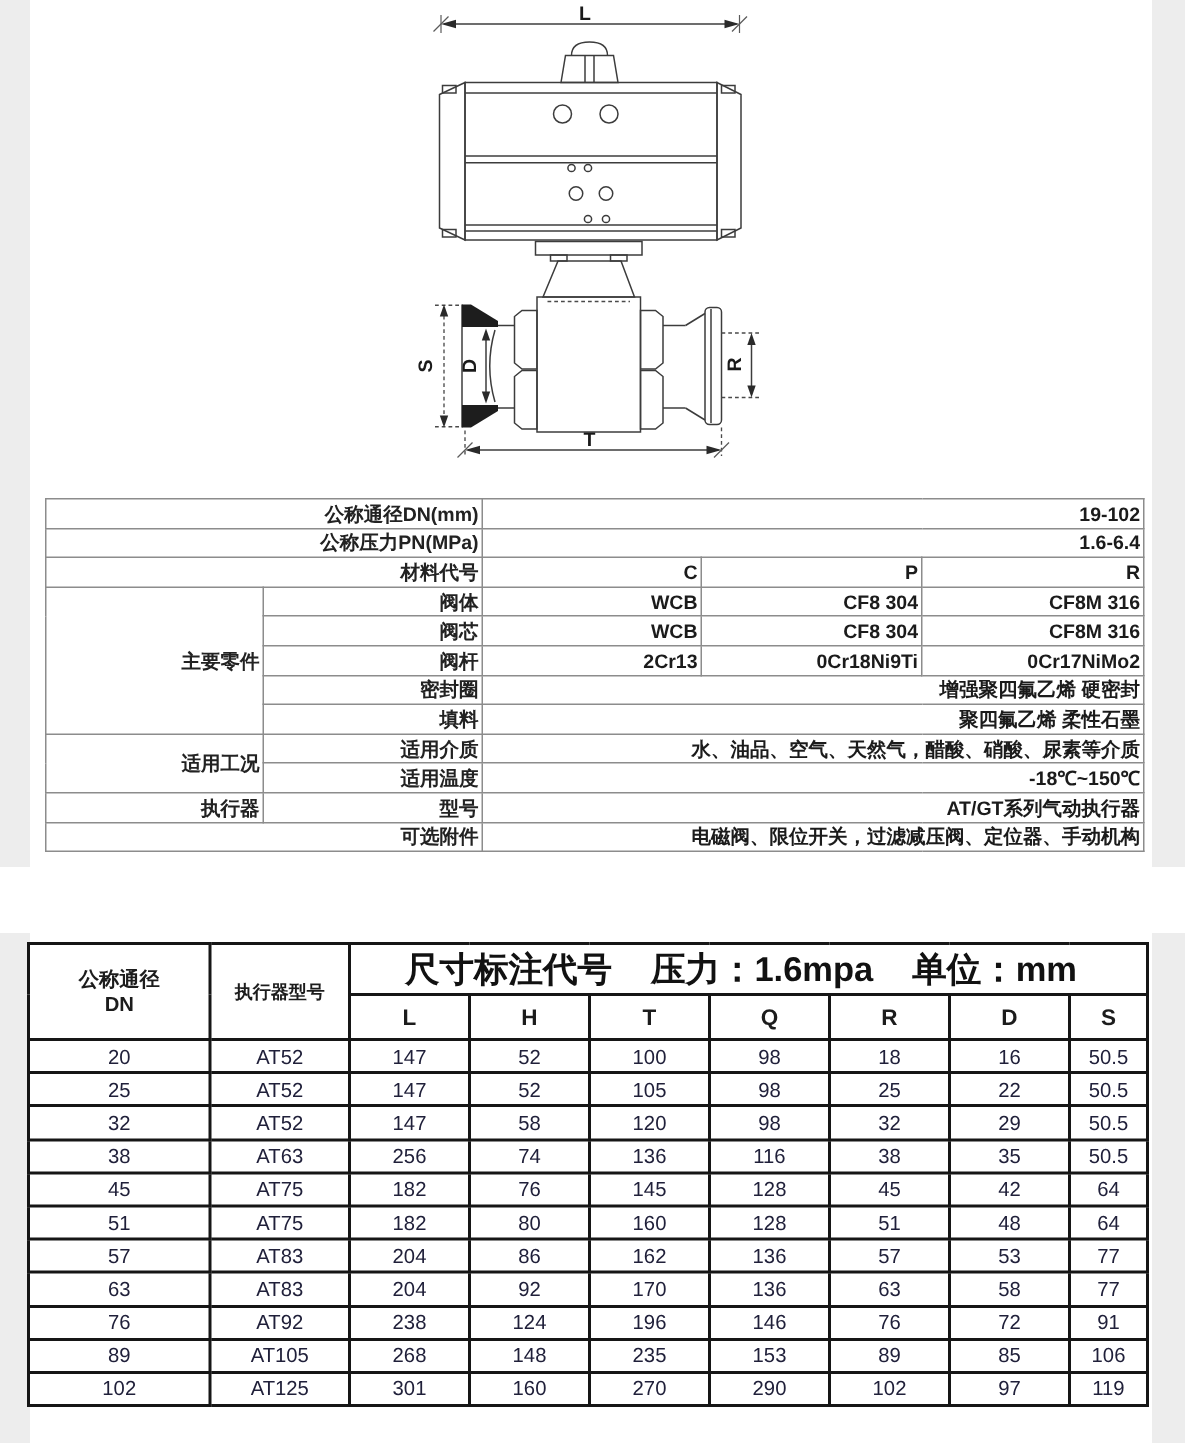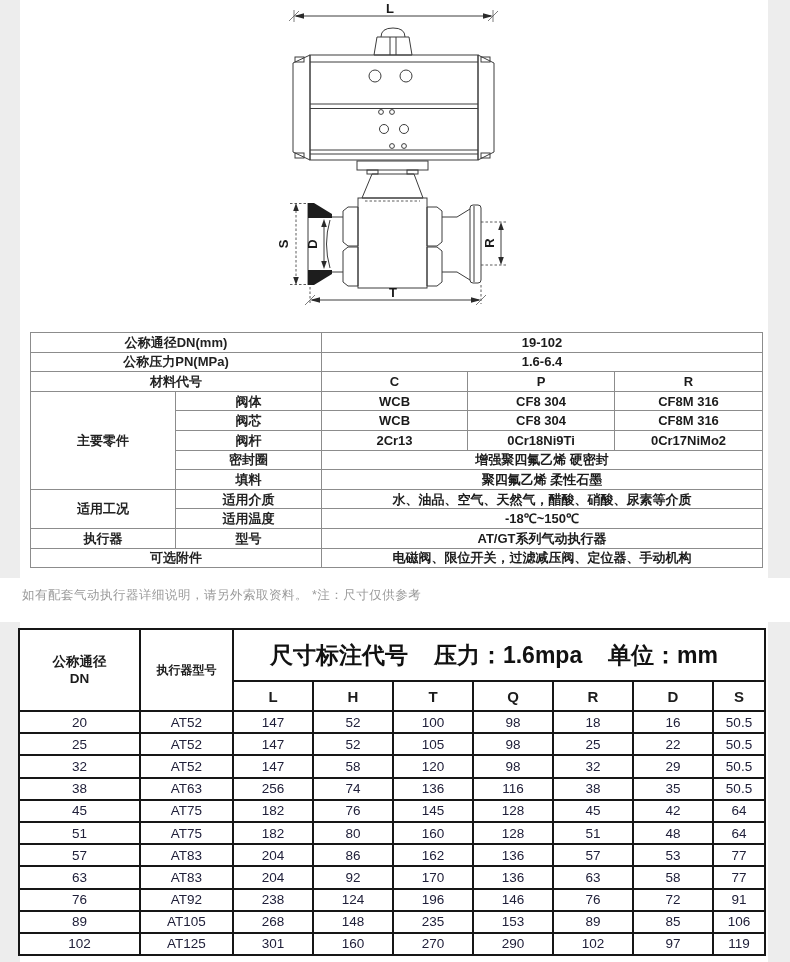"公称通径DN(mm)" table.spec td { text-align: center -> right }
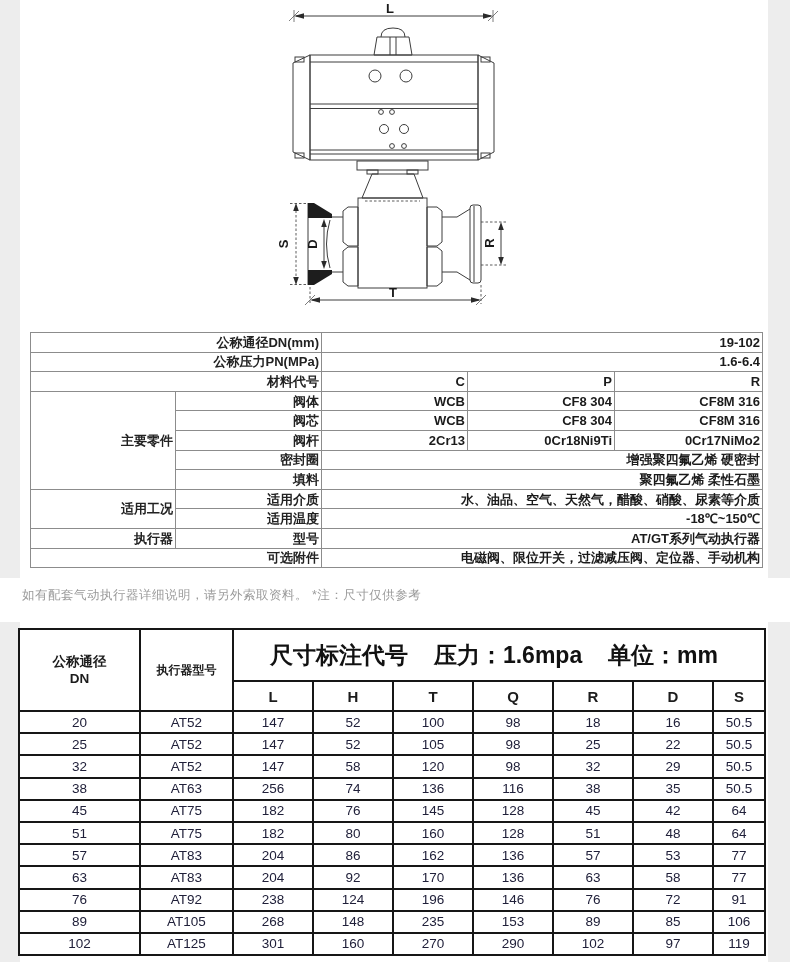"如有配套气动执行器详细说明，请另外索取资料。 *注：尺寸仅供参考" div.note { html: <div>如有配套气动执行器详细说明，请另外索取资料。 *注：尺寸仅供参考</div> -> none }
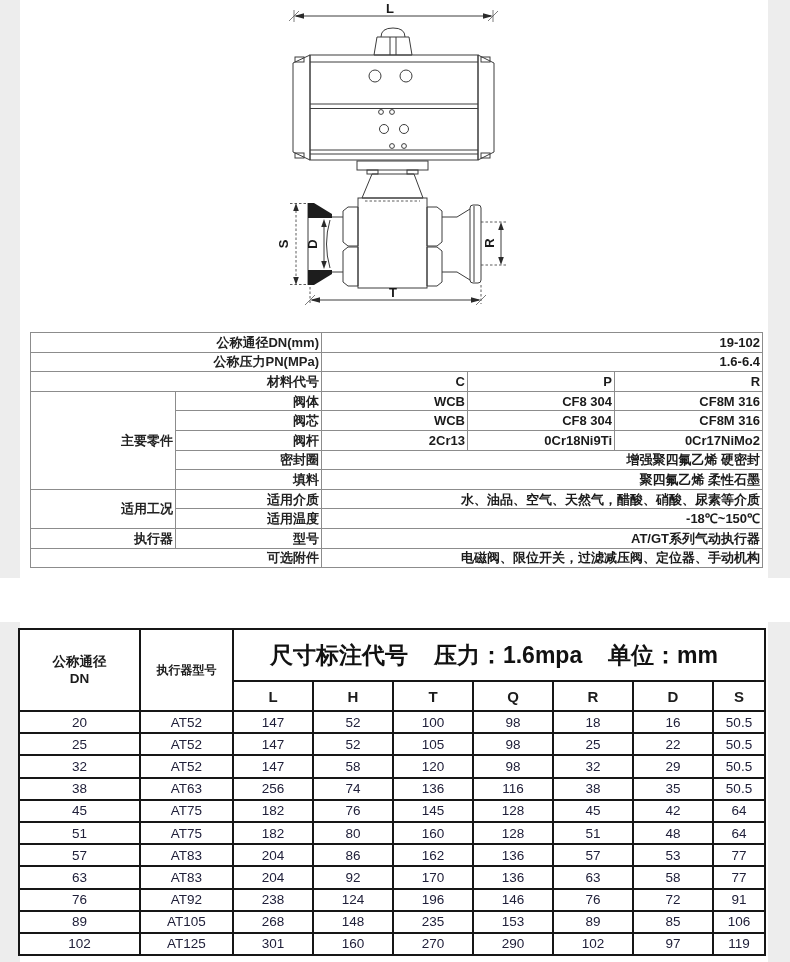"公称通径" table.dims .hdr-main { height: 52px -> 34px }
